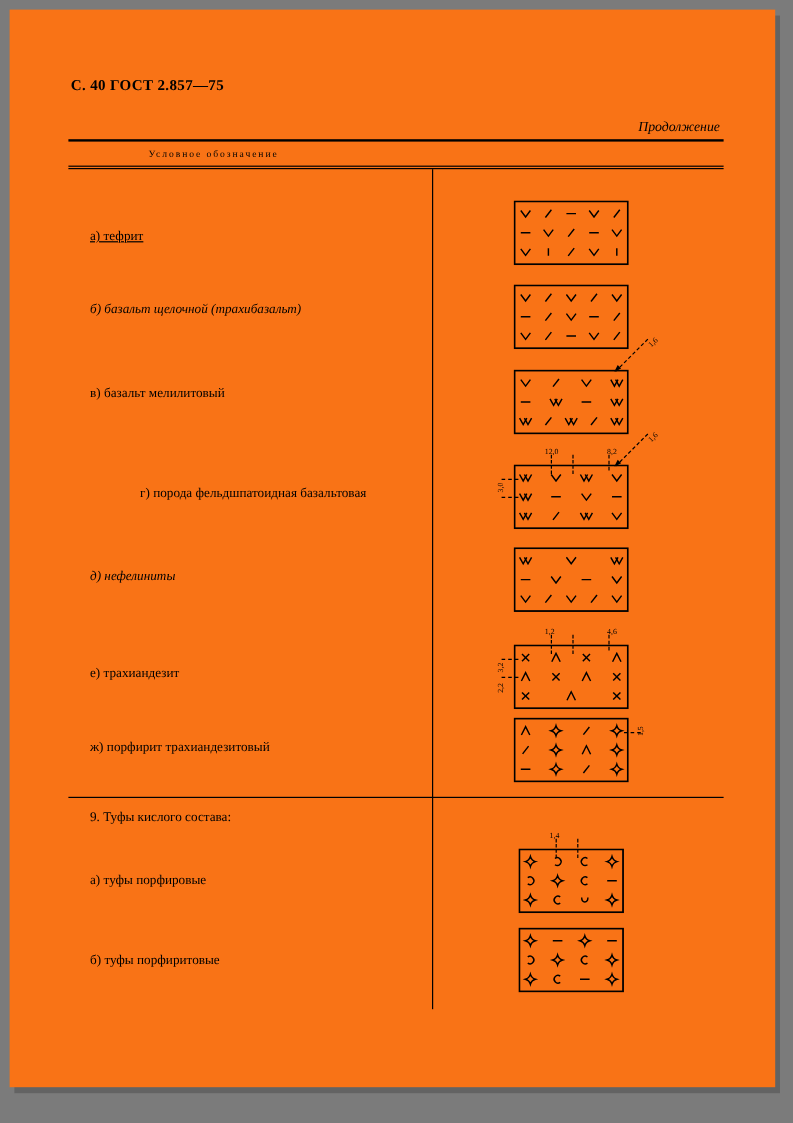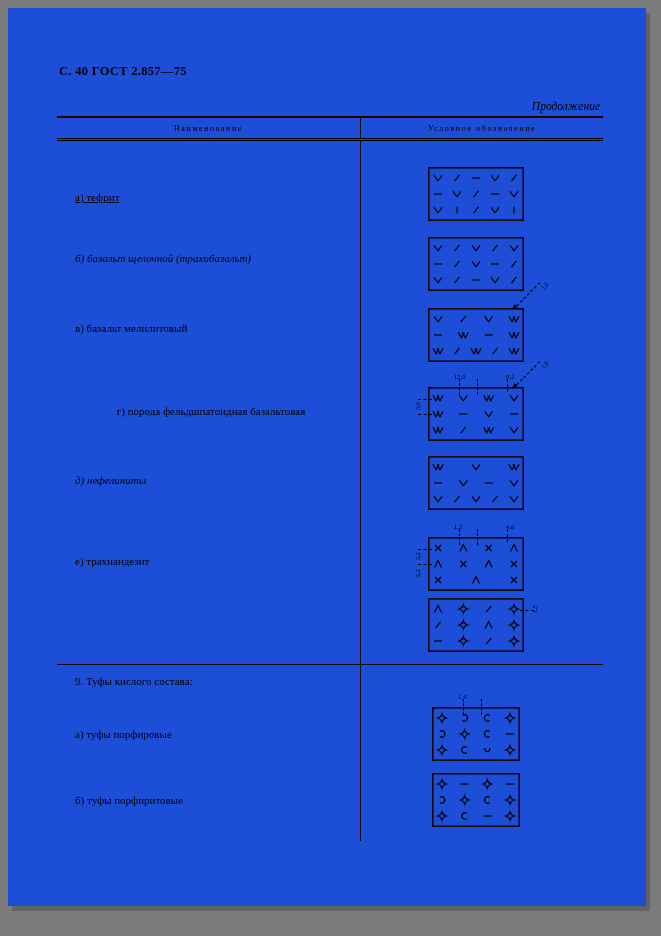"С. 40 ГОСТ 2.857—75" .page { background: #1d4ed8 -> #f97316 }
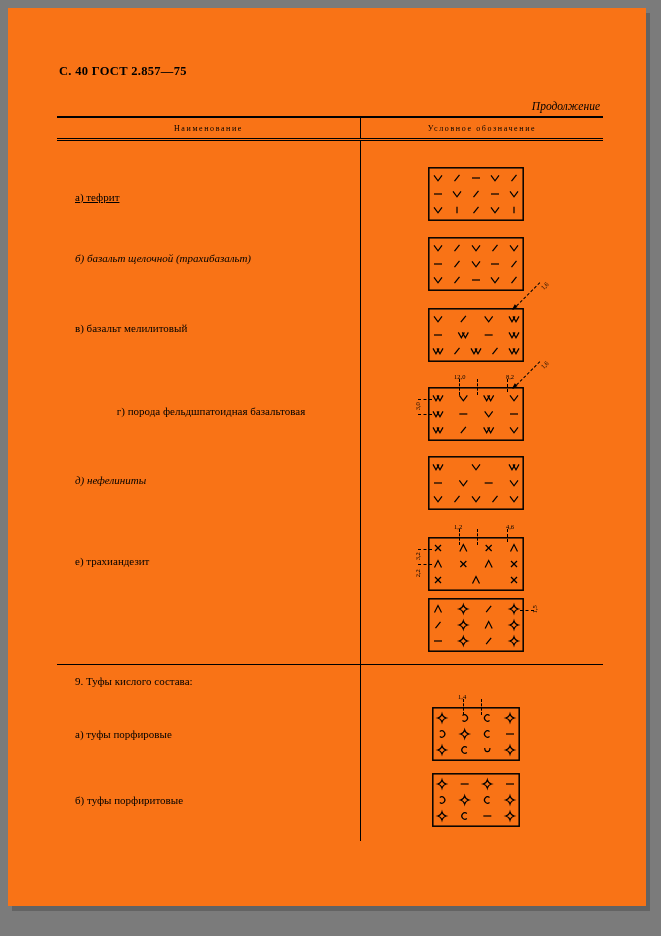"Наименование" div.th { html: <div>Наименование</div> -> none }
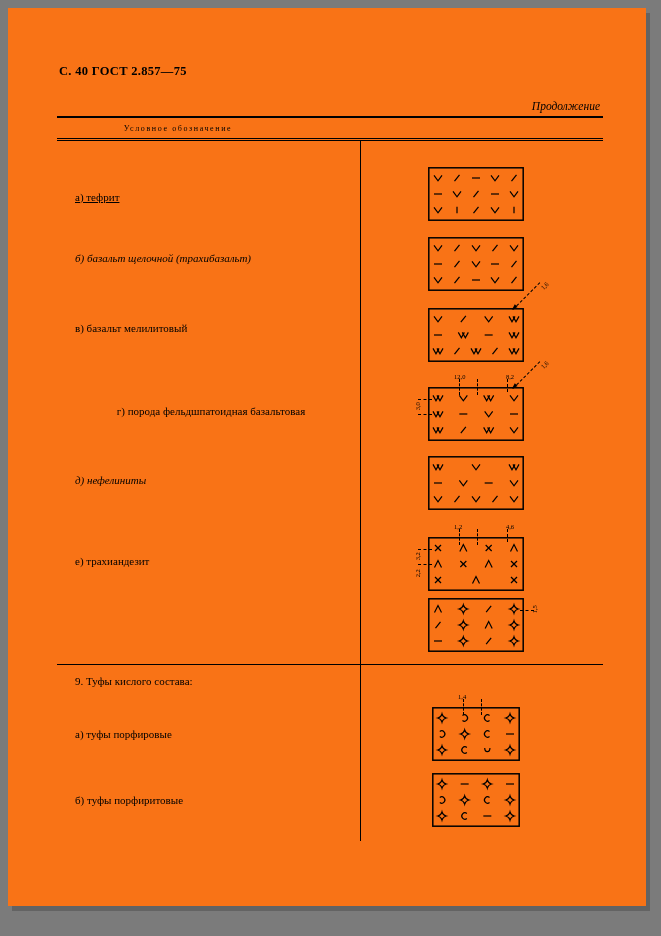"ж) порфирит трахиандезитовый" div.row-label { html: none -> <div>ж) порфирит трахиандезитовый</div> }
